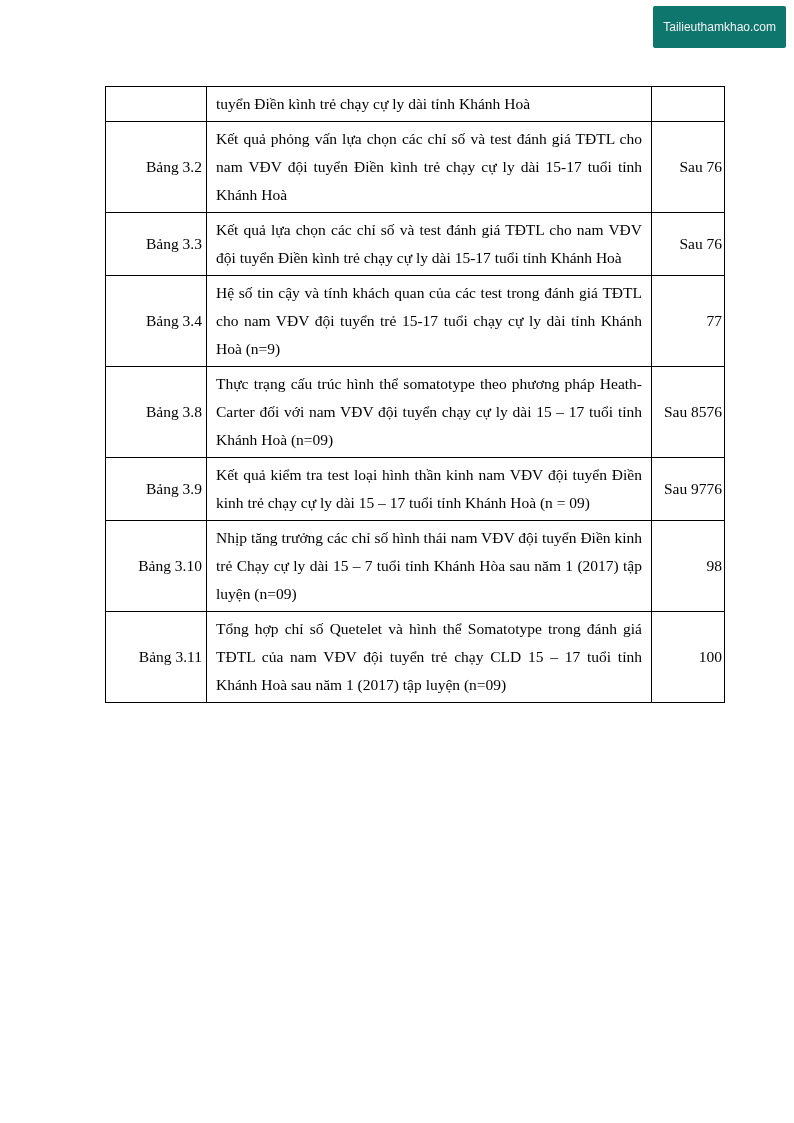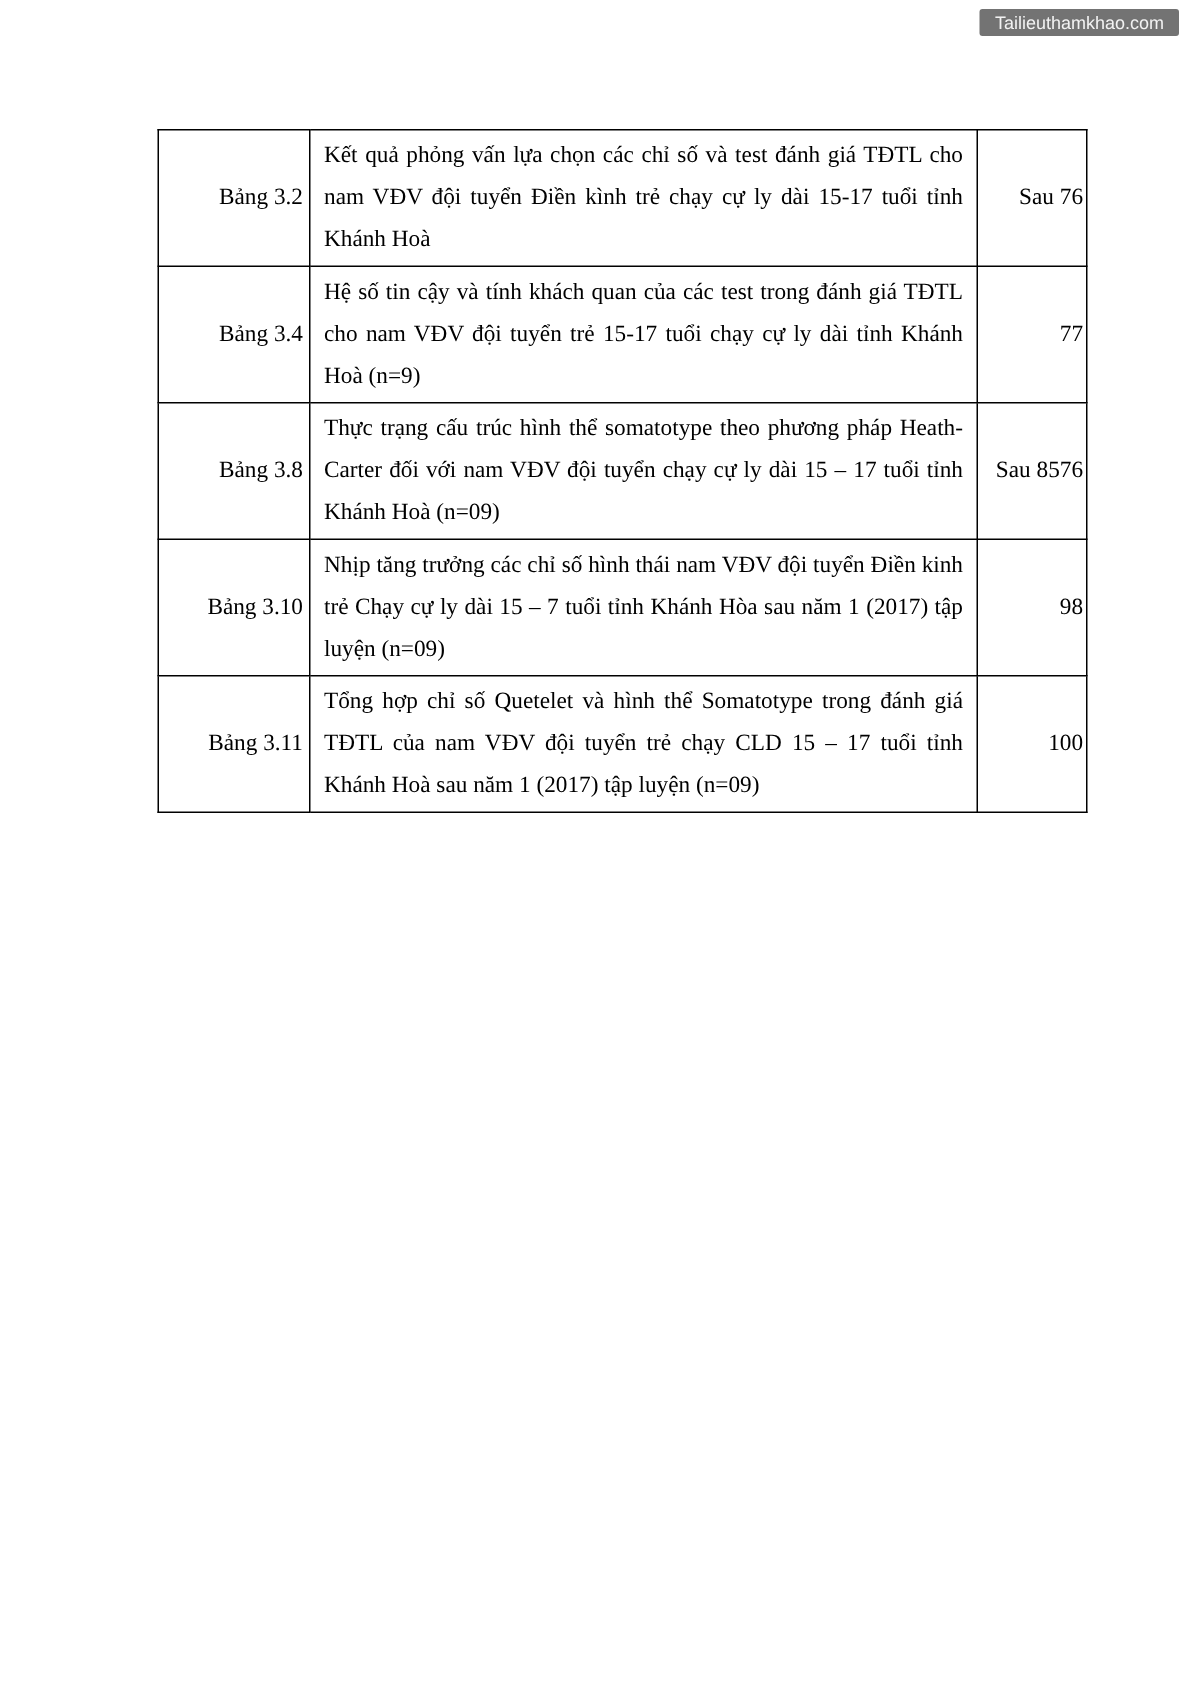"Tailieuthamkhao.com" .watermark { background: #737373 -> #0f766e; padding: 0 10px -> 12px 10px }
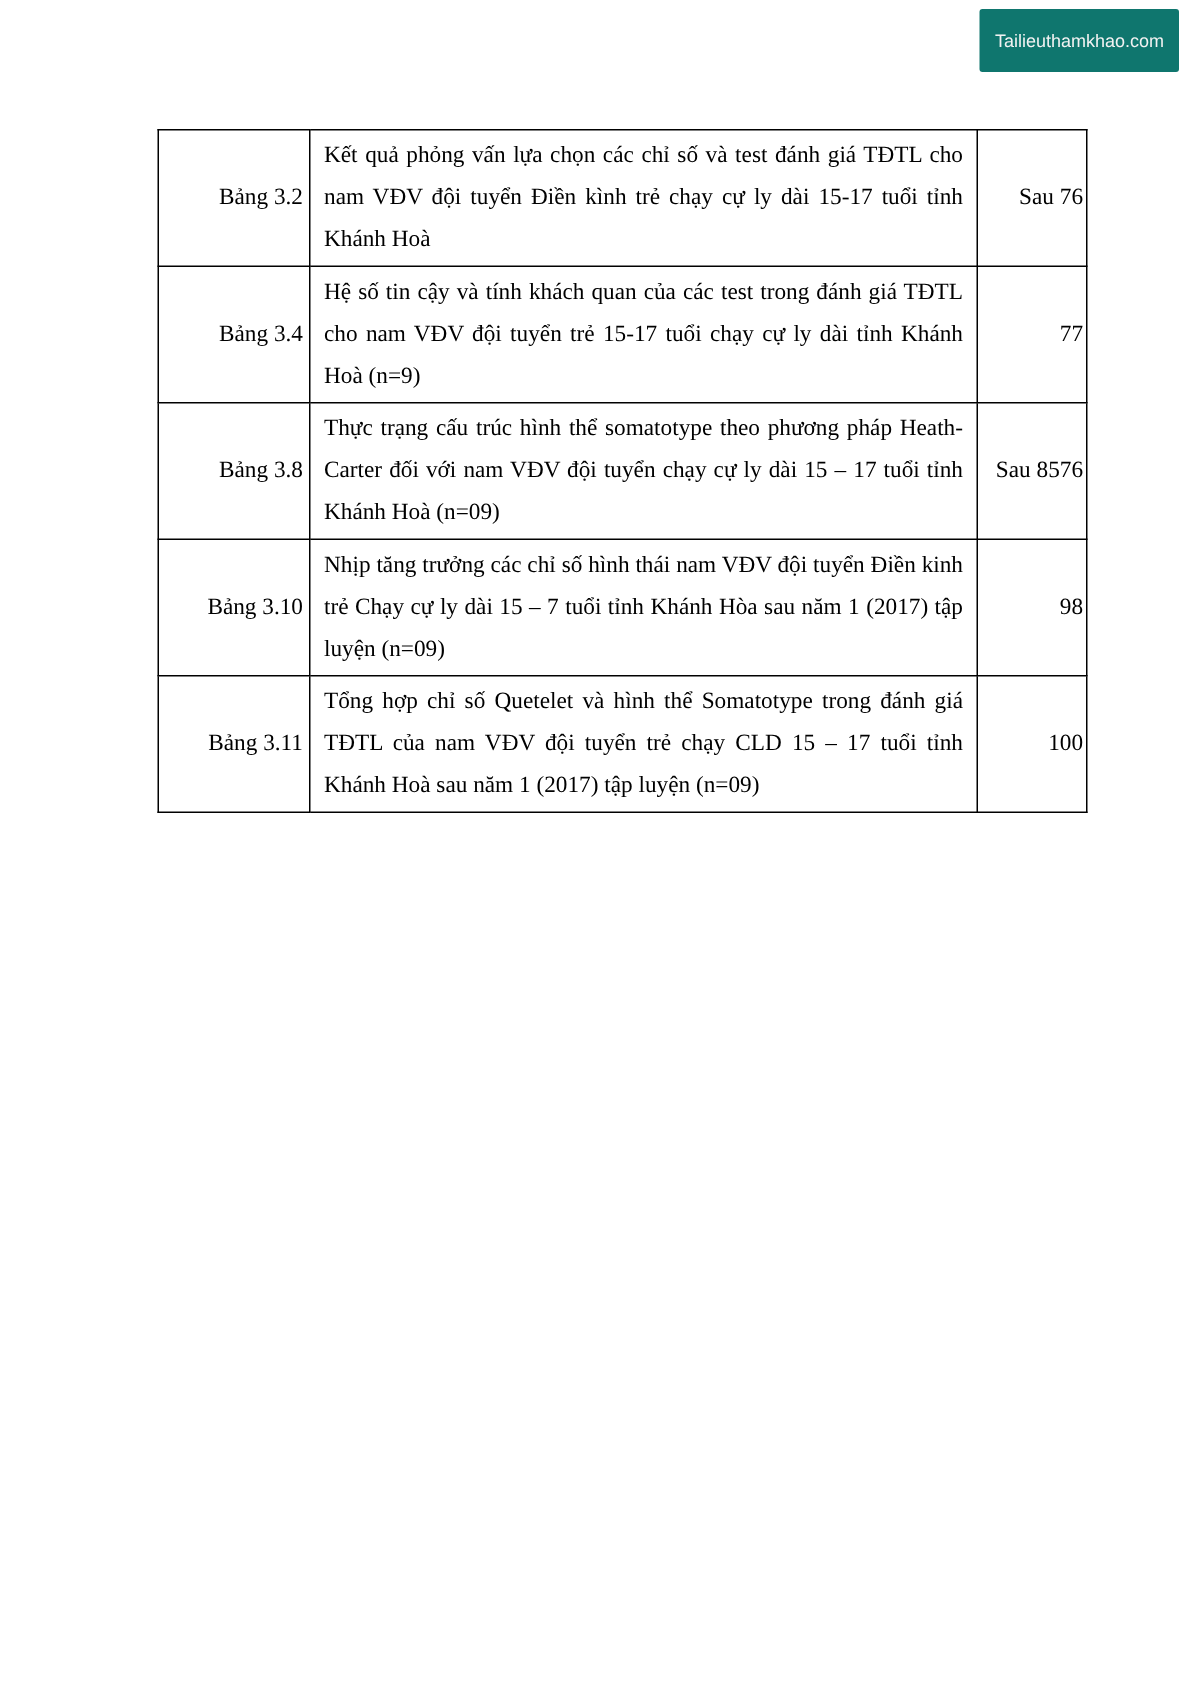"tuyển Điền kình trẻ chạy" tr { html: none -> <tr> <td></td> <td>tuyển Điền kình trẻ chạy cự ly dài tỉnh Khánh Hoà</td> <td></td> </tr> }
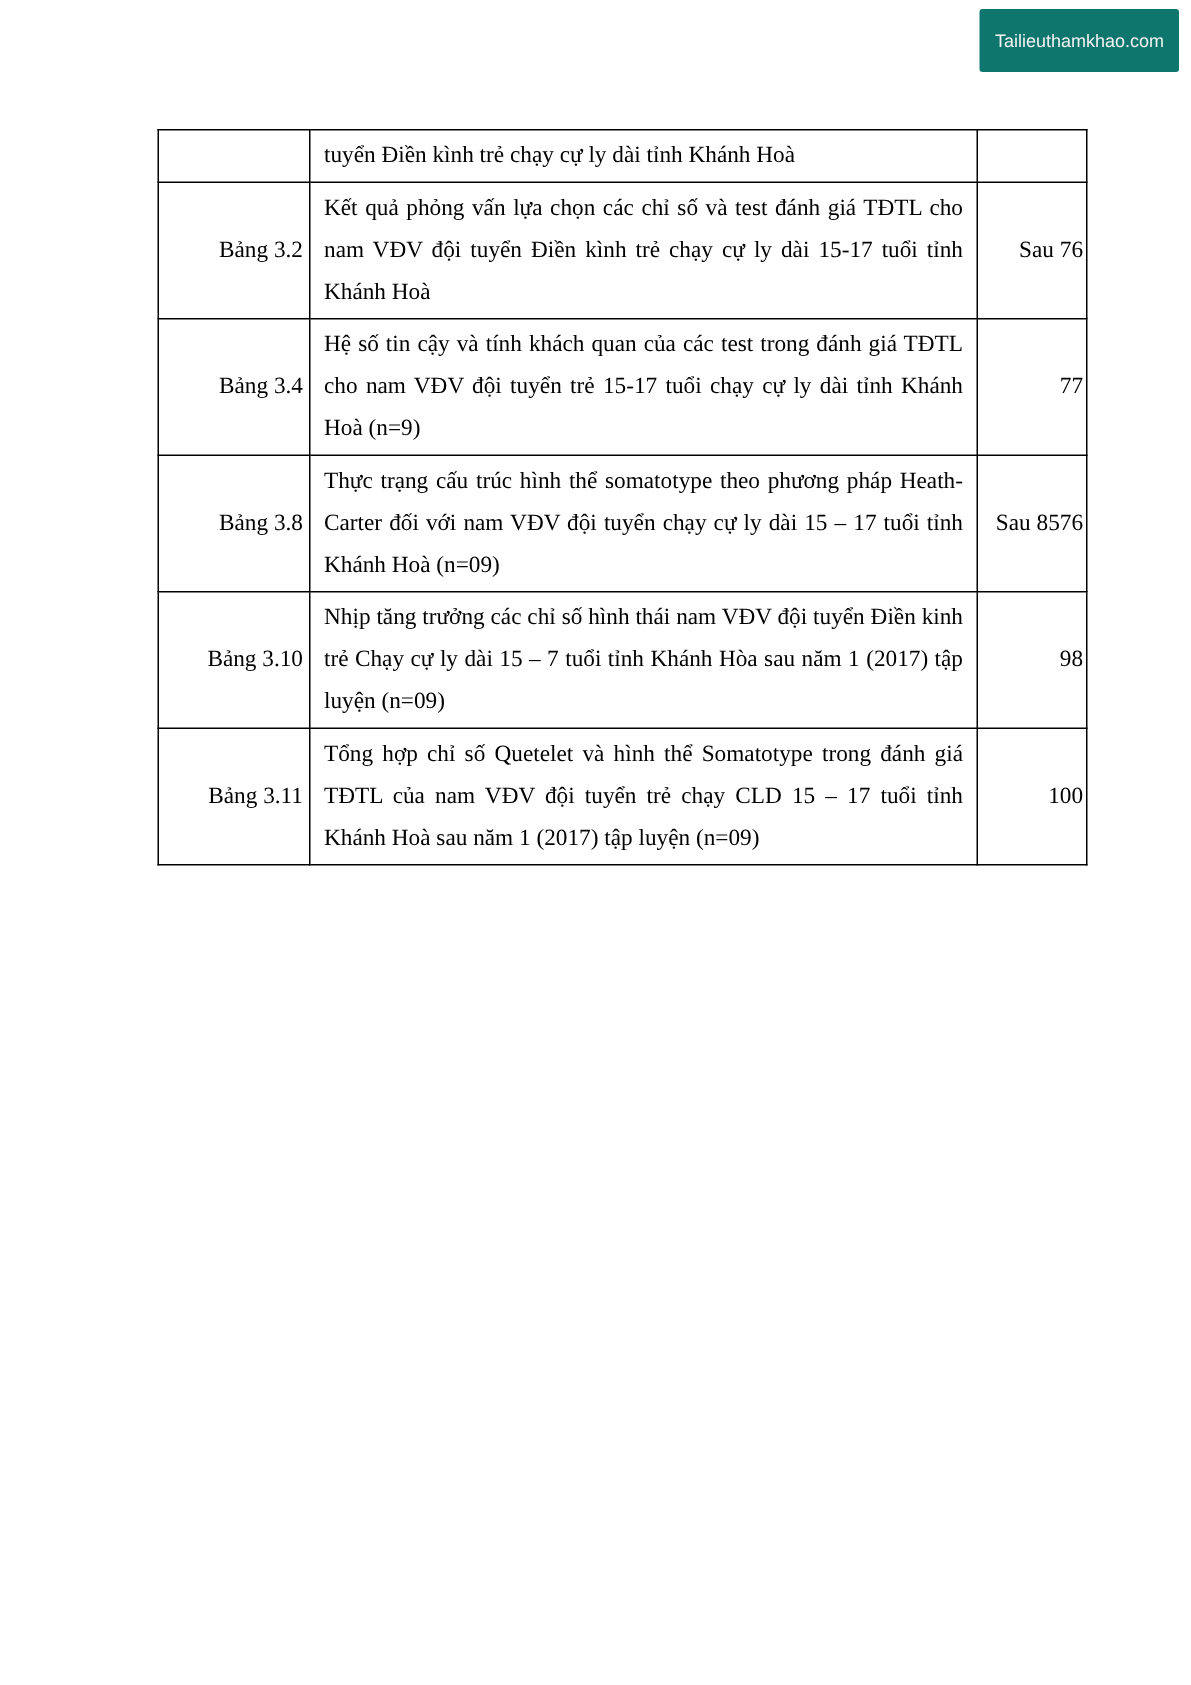"Bảng 3.3" tr { html: none -> <tr> <td>Bảng 3.3</td> <td>Kết quả lựa chọn các chỉ số và test đánh giá TĐTL cho nam VĐV đội tuyển Điền kình trẻ chạy cự ly dài 15-17 tuổi tỉnh Khánh Hoà</td> <td>Sau 76</td> </tr> }
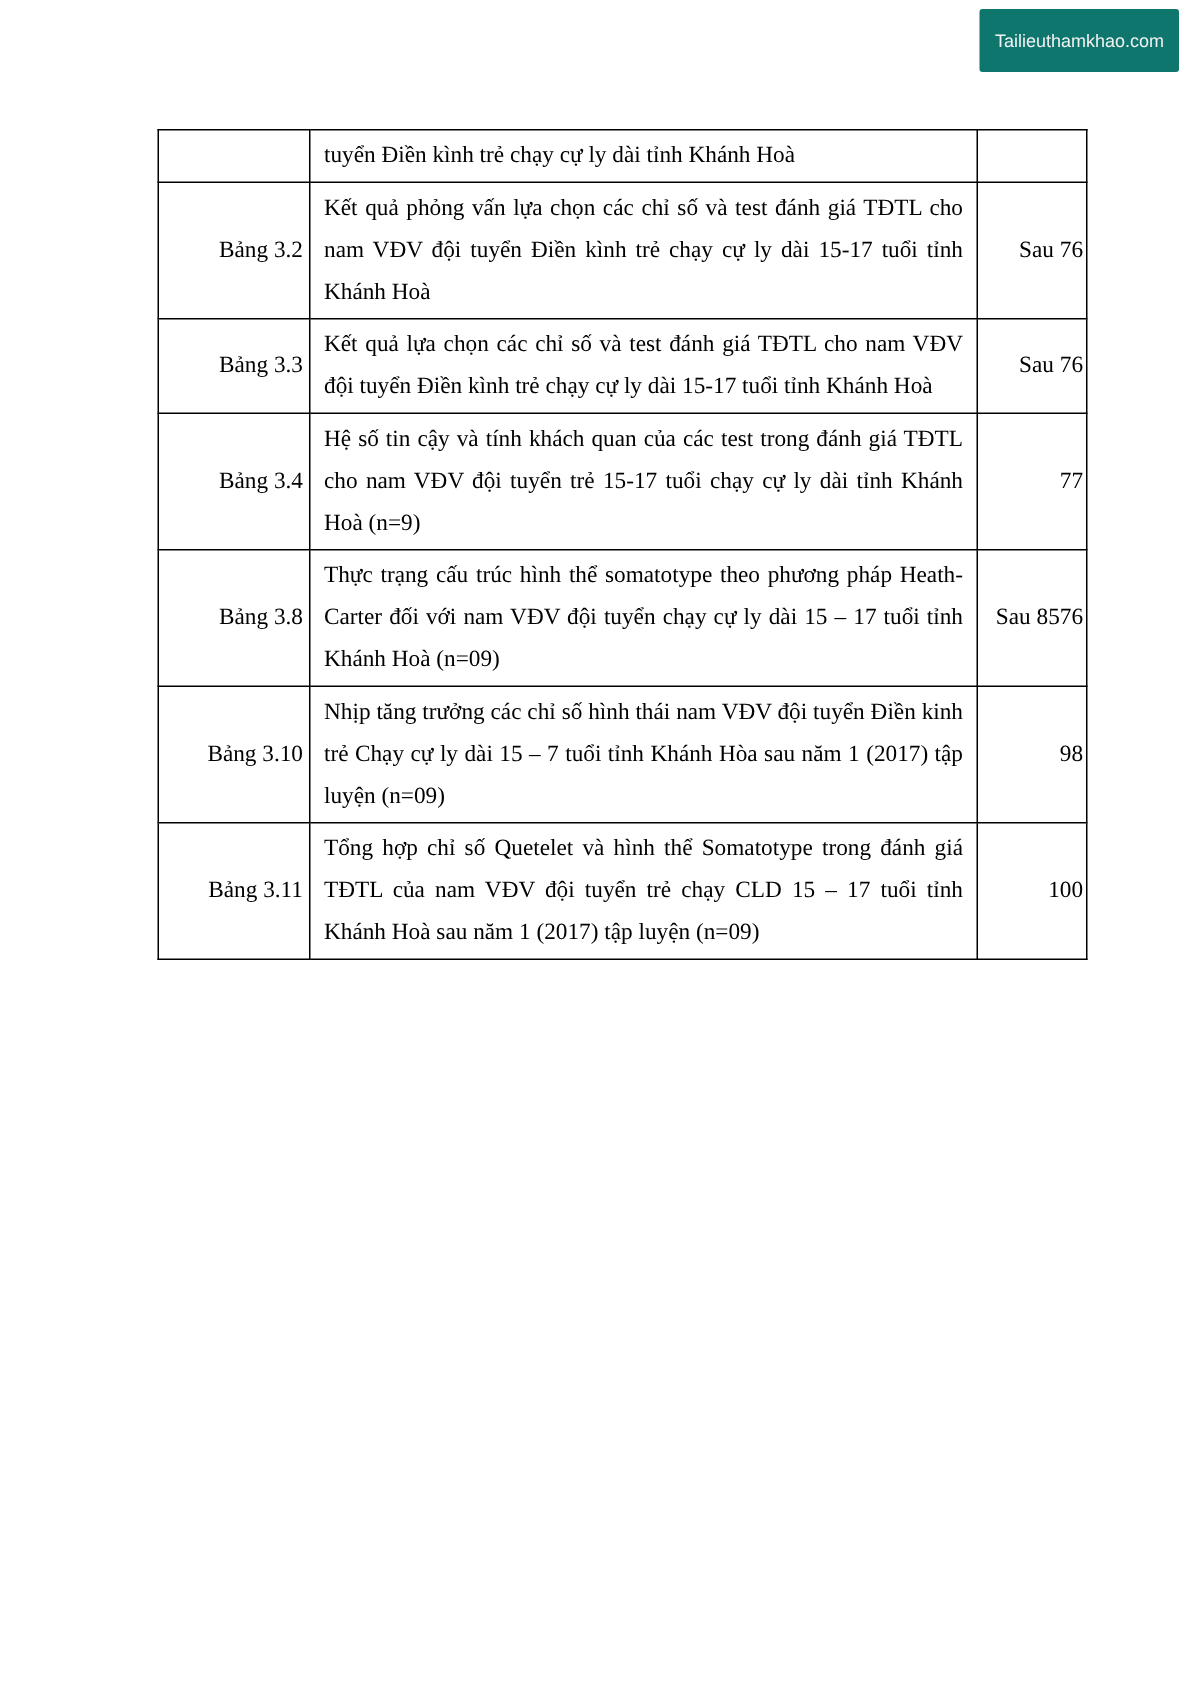"Bảng 3.9" tr { html: none -> <tr> <td>Bảng 3.9</td> <td>Kết quả kiểm tra test loại hình thần kinh nam VĐV đội tuyển Điền kinh trẻ chạy cự ly dài 15 – 17 tuổi tỉnh Khánh Hoà (n = 09)</td> <td>Sau 9776</td> </tr> }
